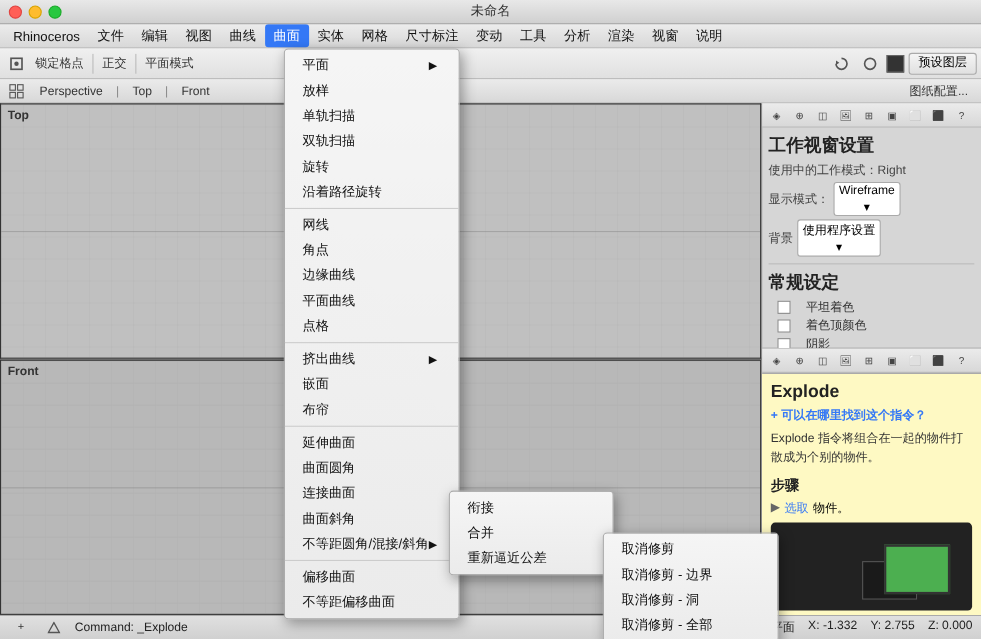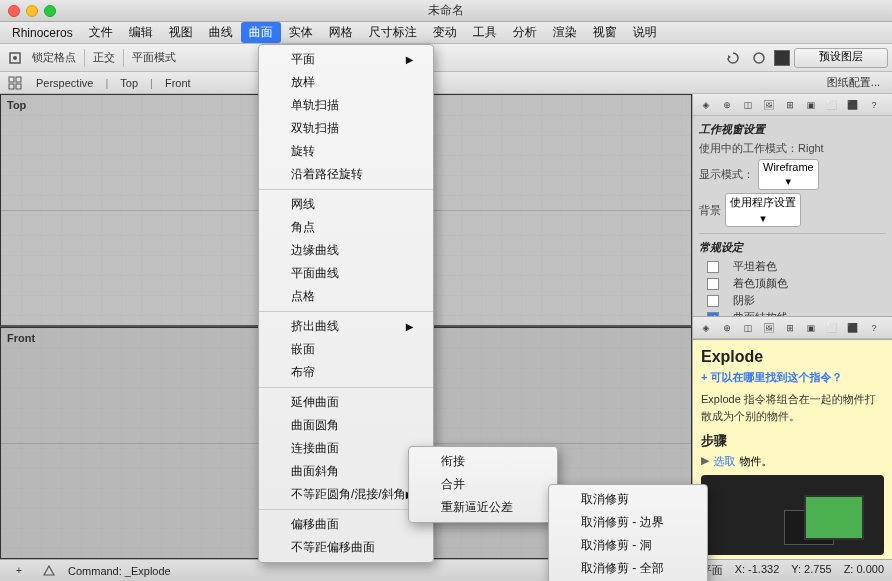"平面" .dropdown-item { margin-left: 16px -> none }
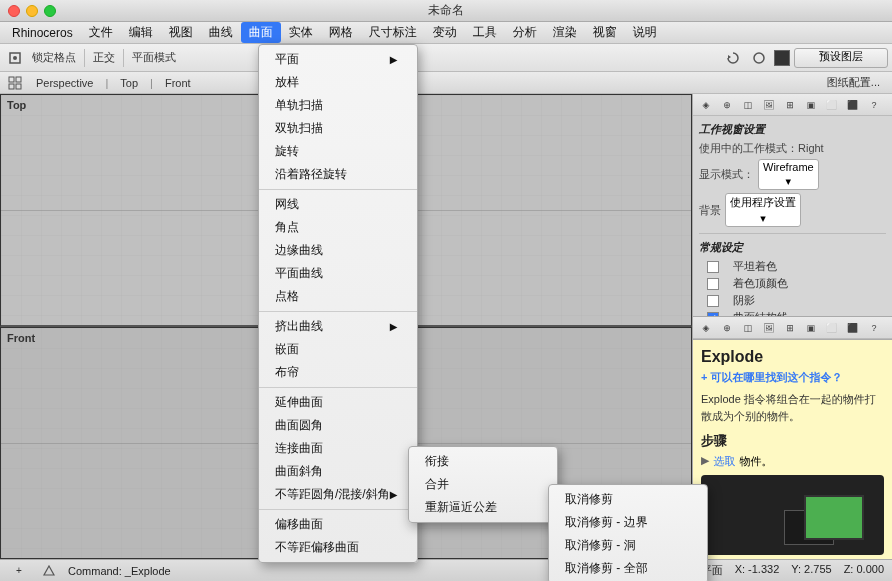"预设图层" .preset-btn { padding: 0 24px -> 0 8px }
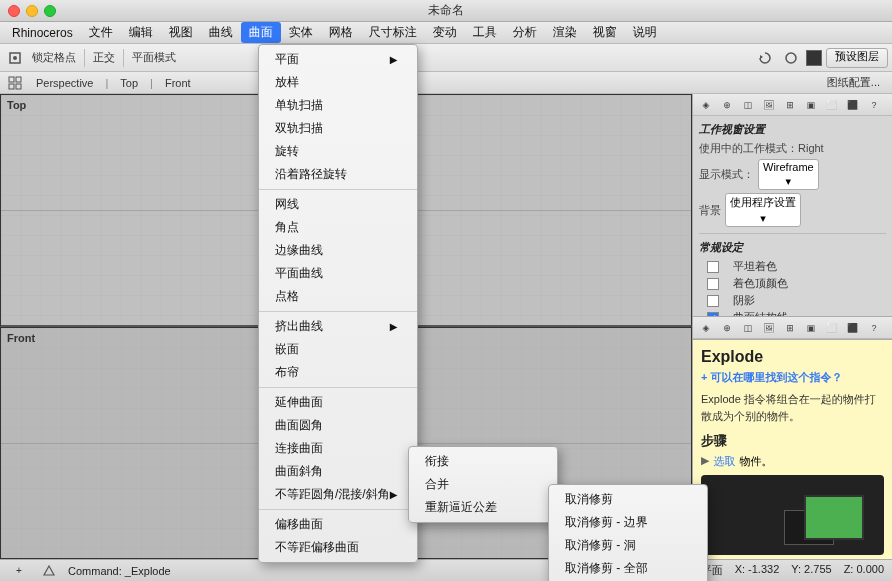"工作视窗设置" .prop-section-title { font-size: 11px -> 16px; font-style: italic -> none }
